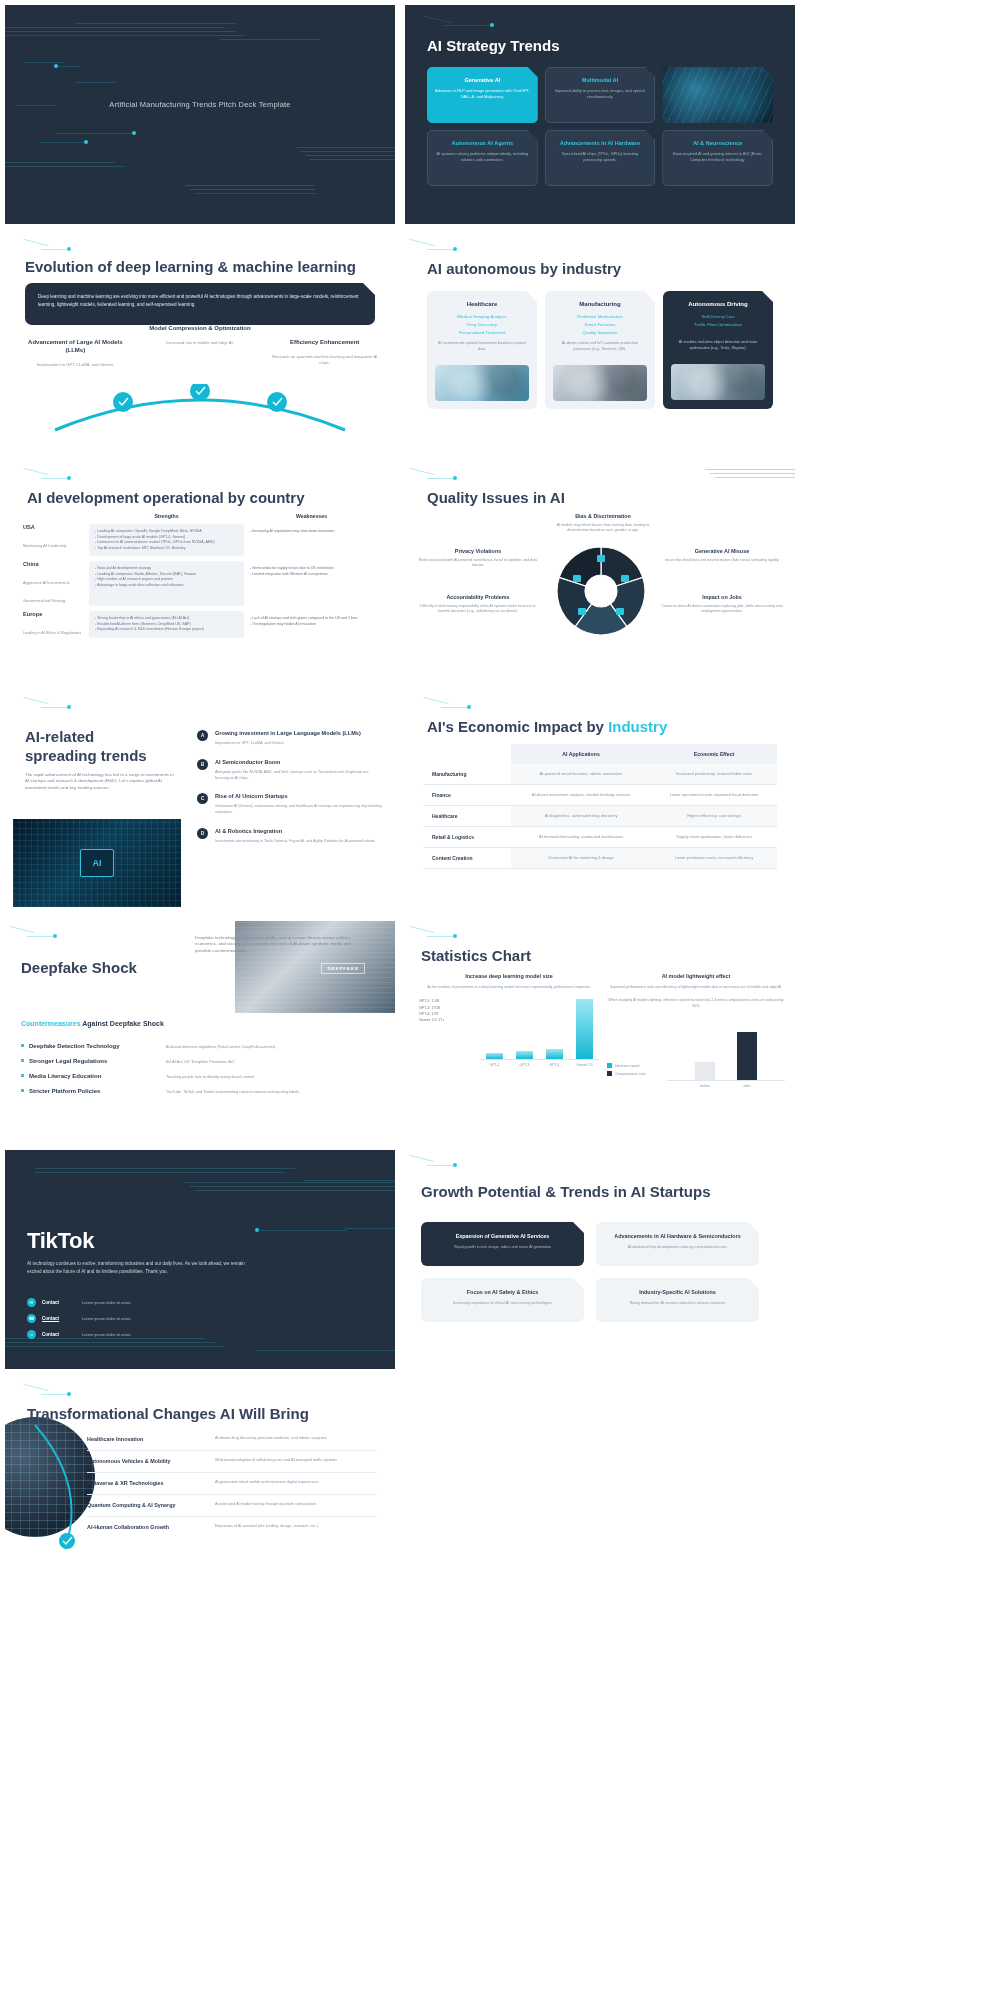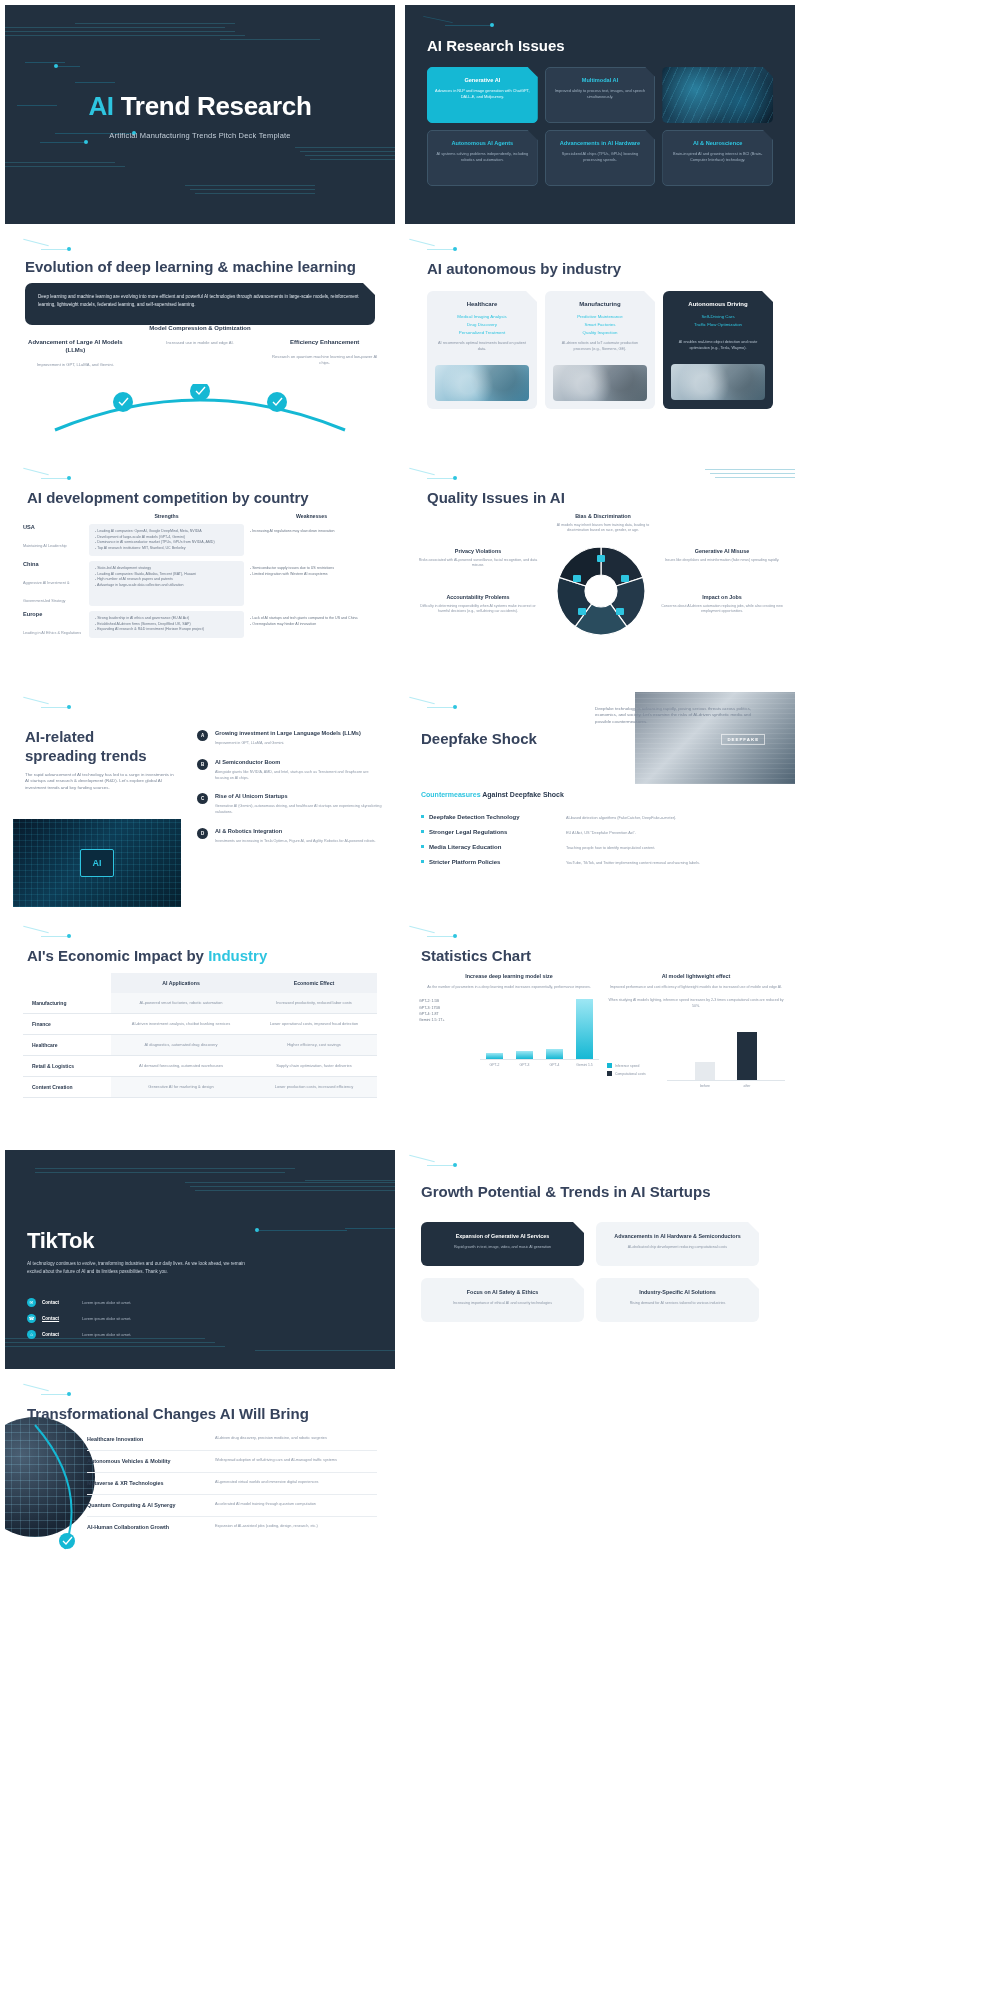"AI Research Issues" div.h-dark { text: Research Issues -> Strategy Trends }
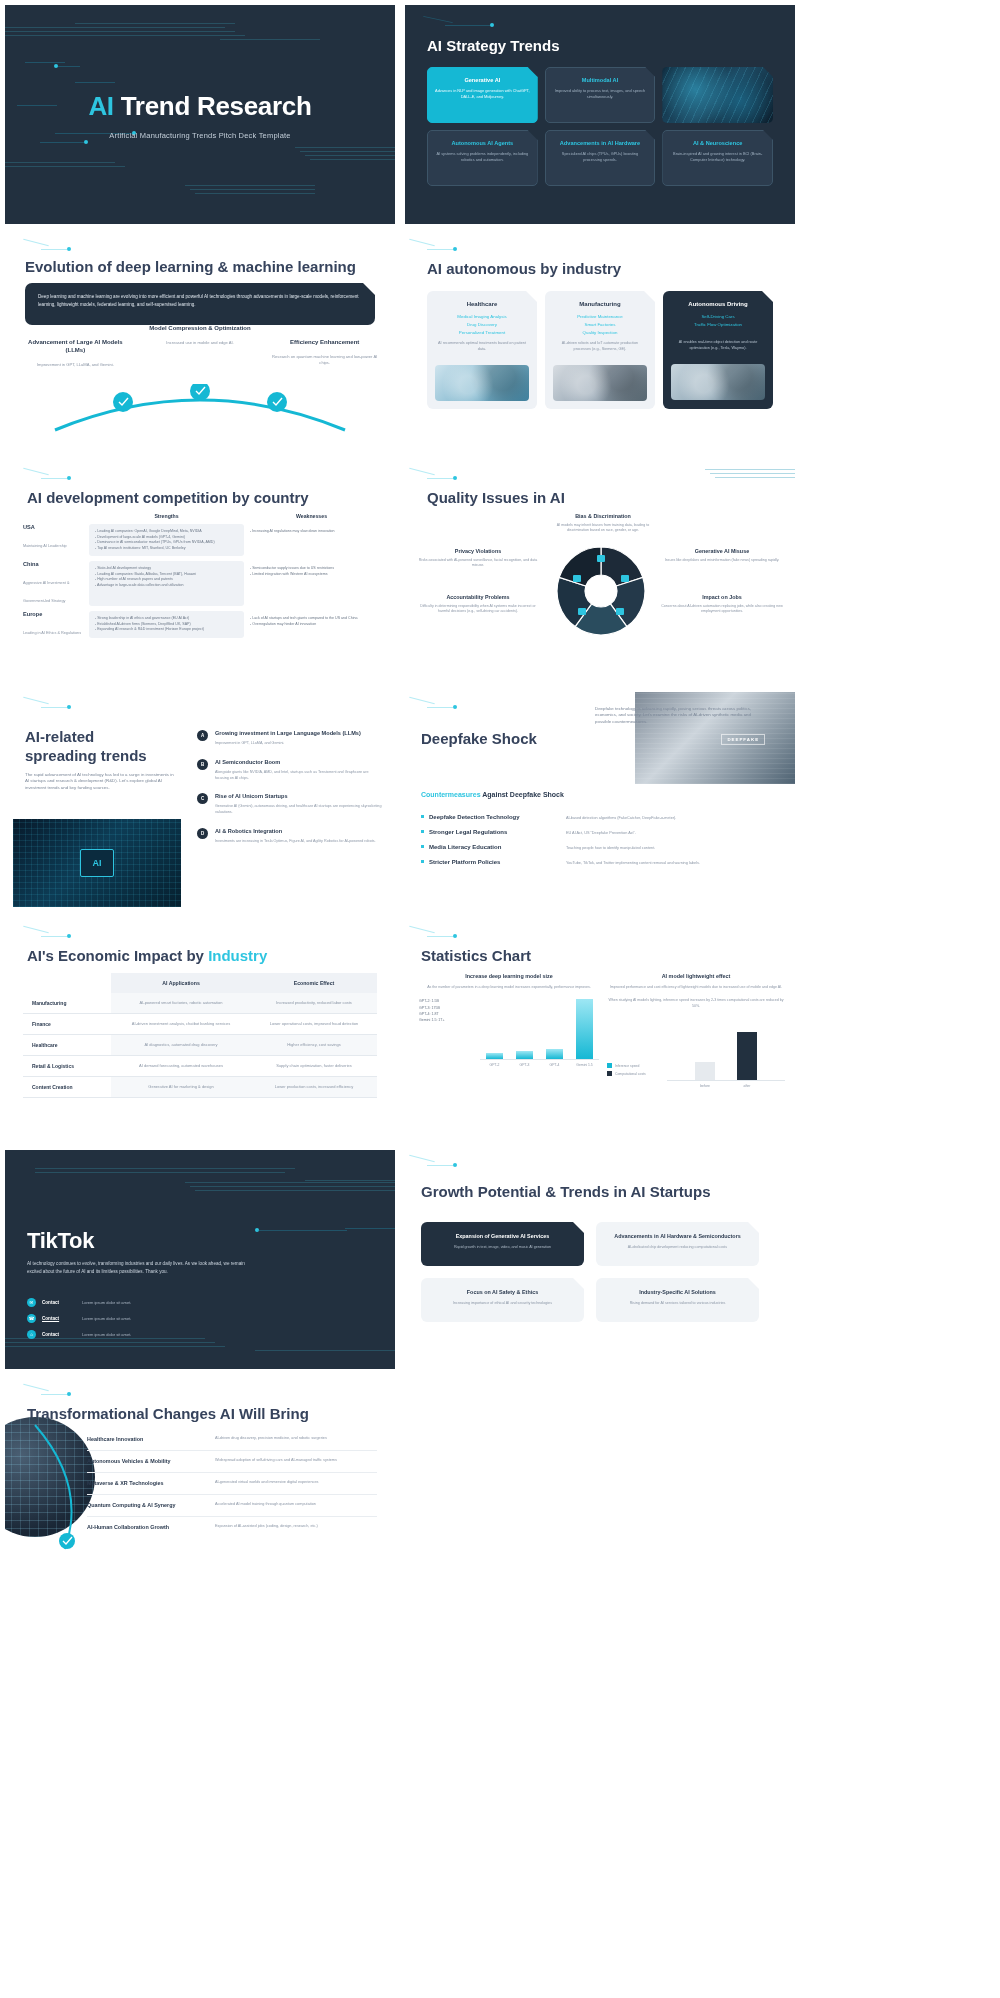"AI Trend Research" div.t-title { html: <div><span>AI</span><span> Trend Research</span></div> -> none }
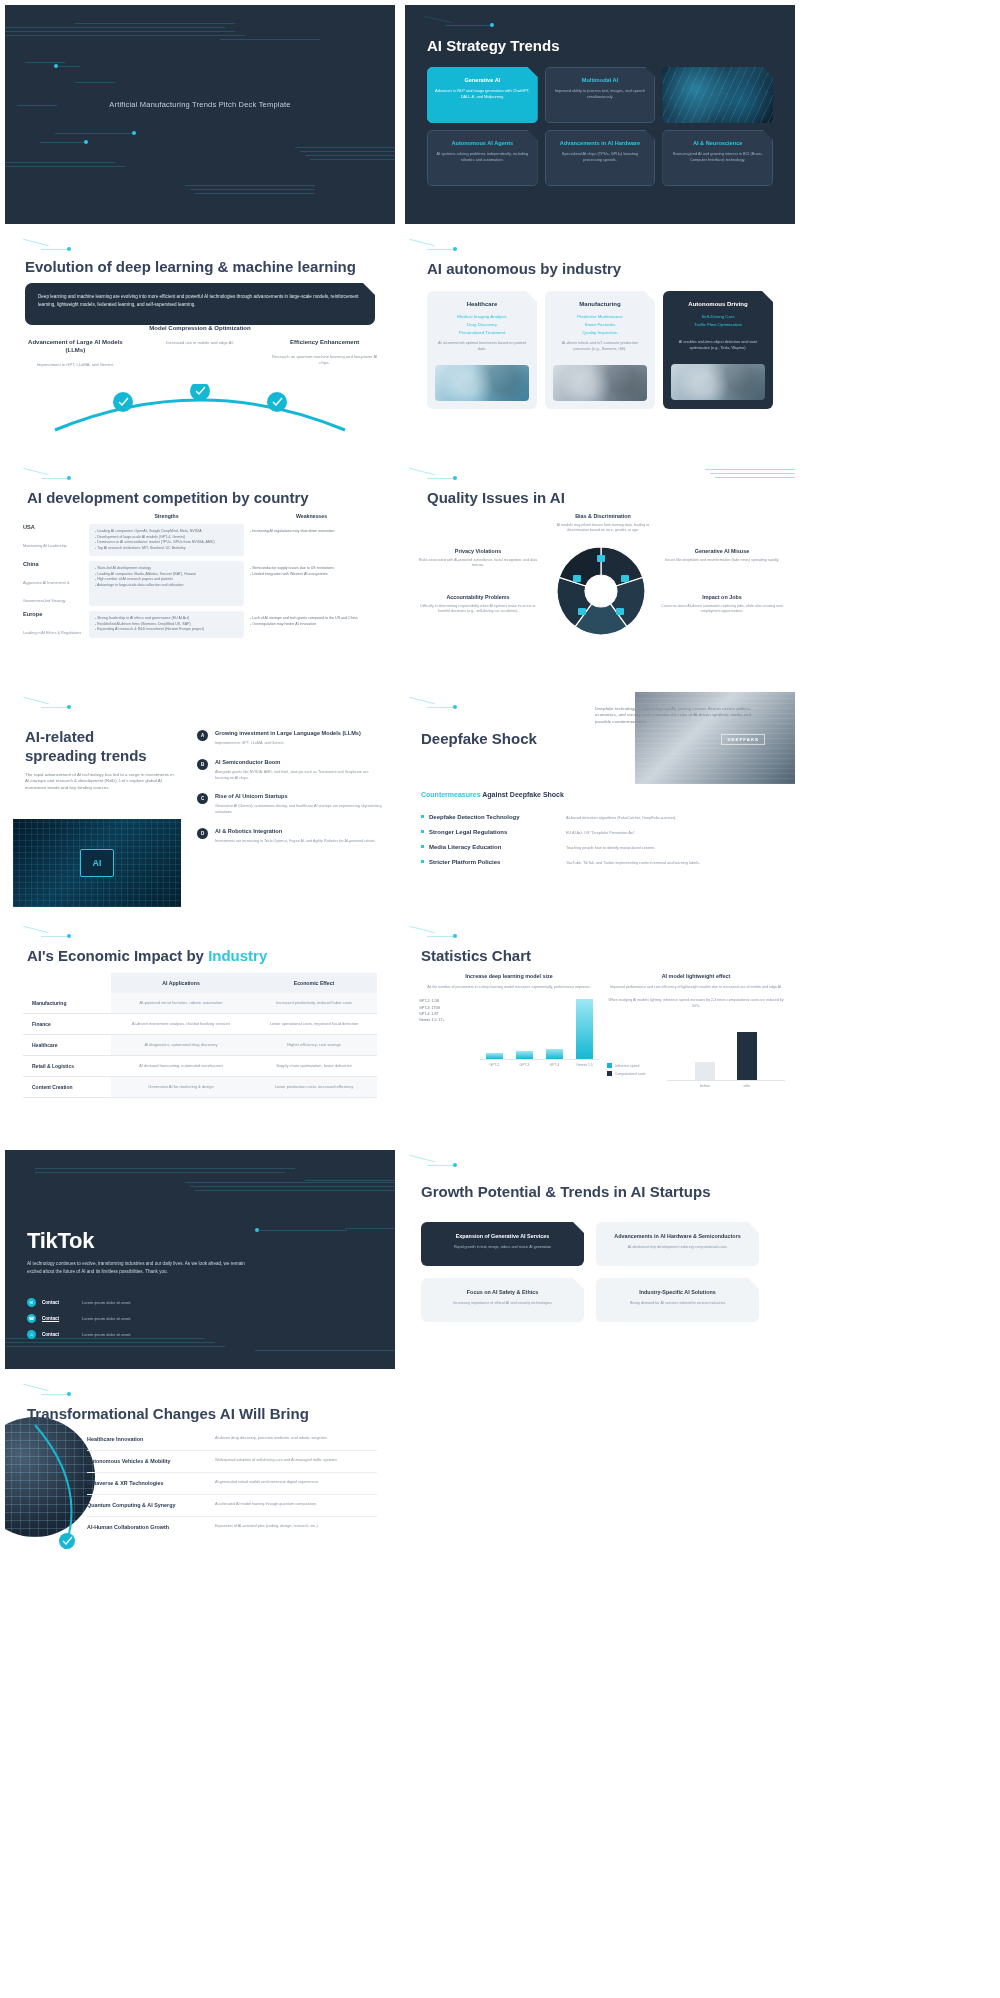"AI development competition by country" div.h-light { text: competition -> operational }
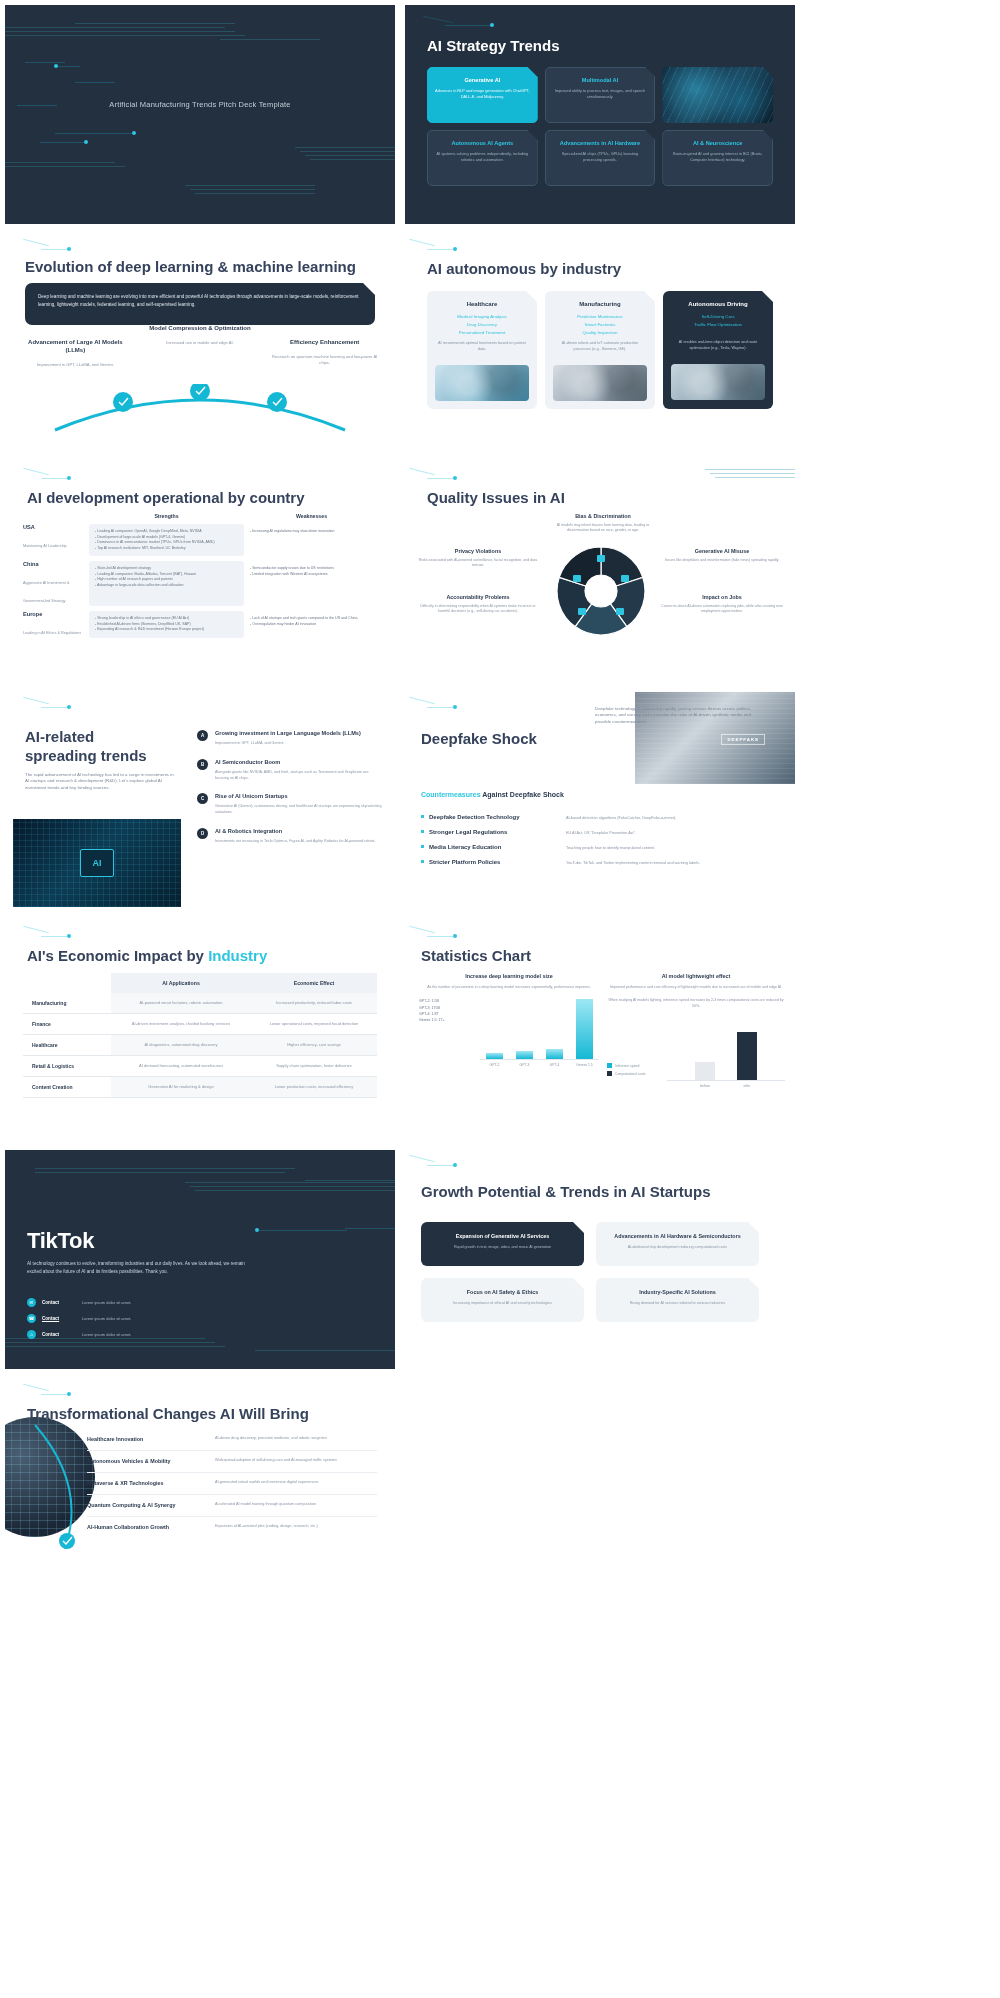"Deepfake Shock" div.slide { order: before "AI's Economic Impact by Industry" -> after "AI's Economic Impact by Industry" }
